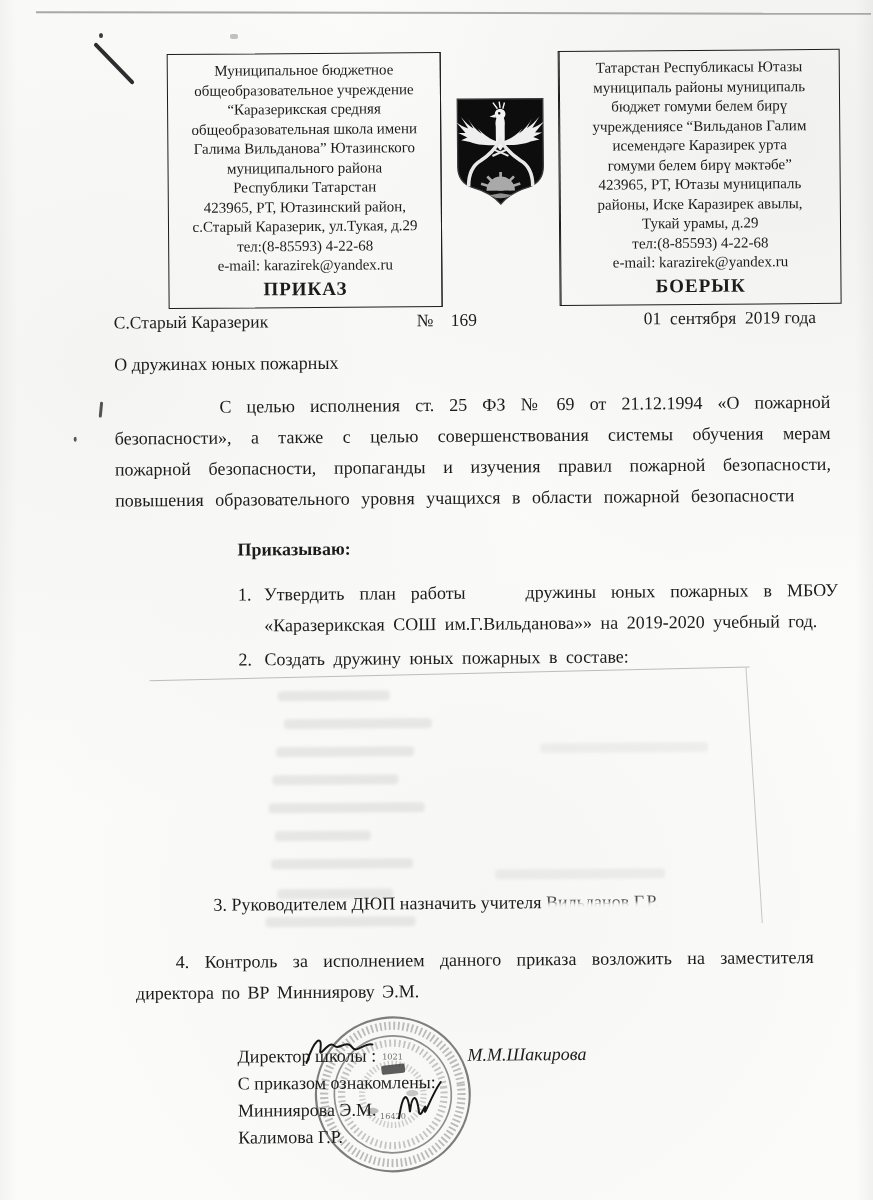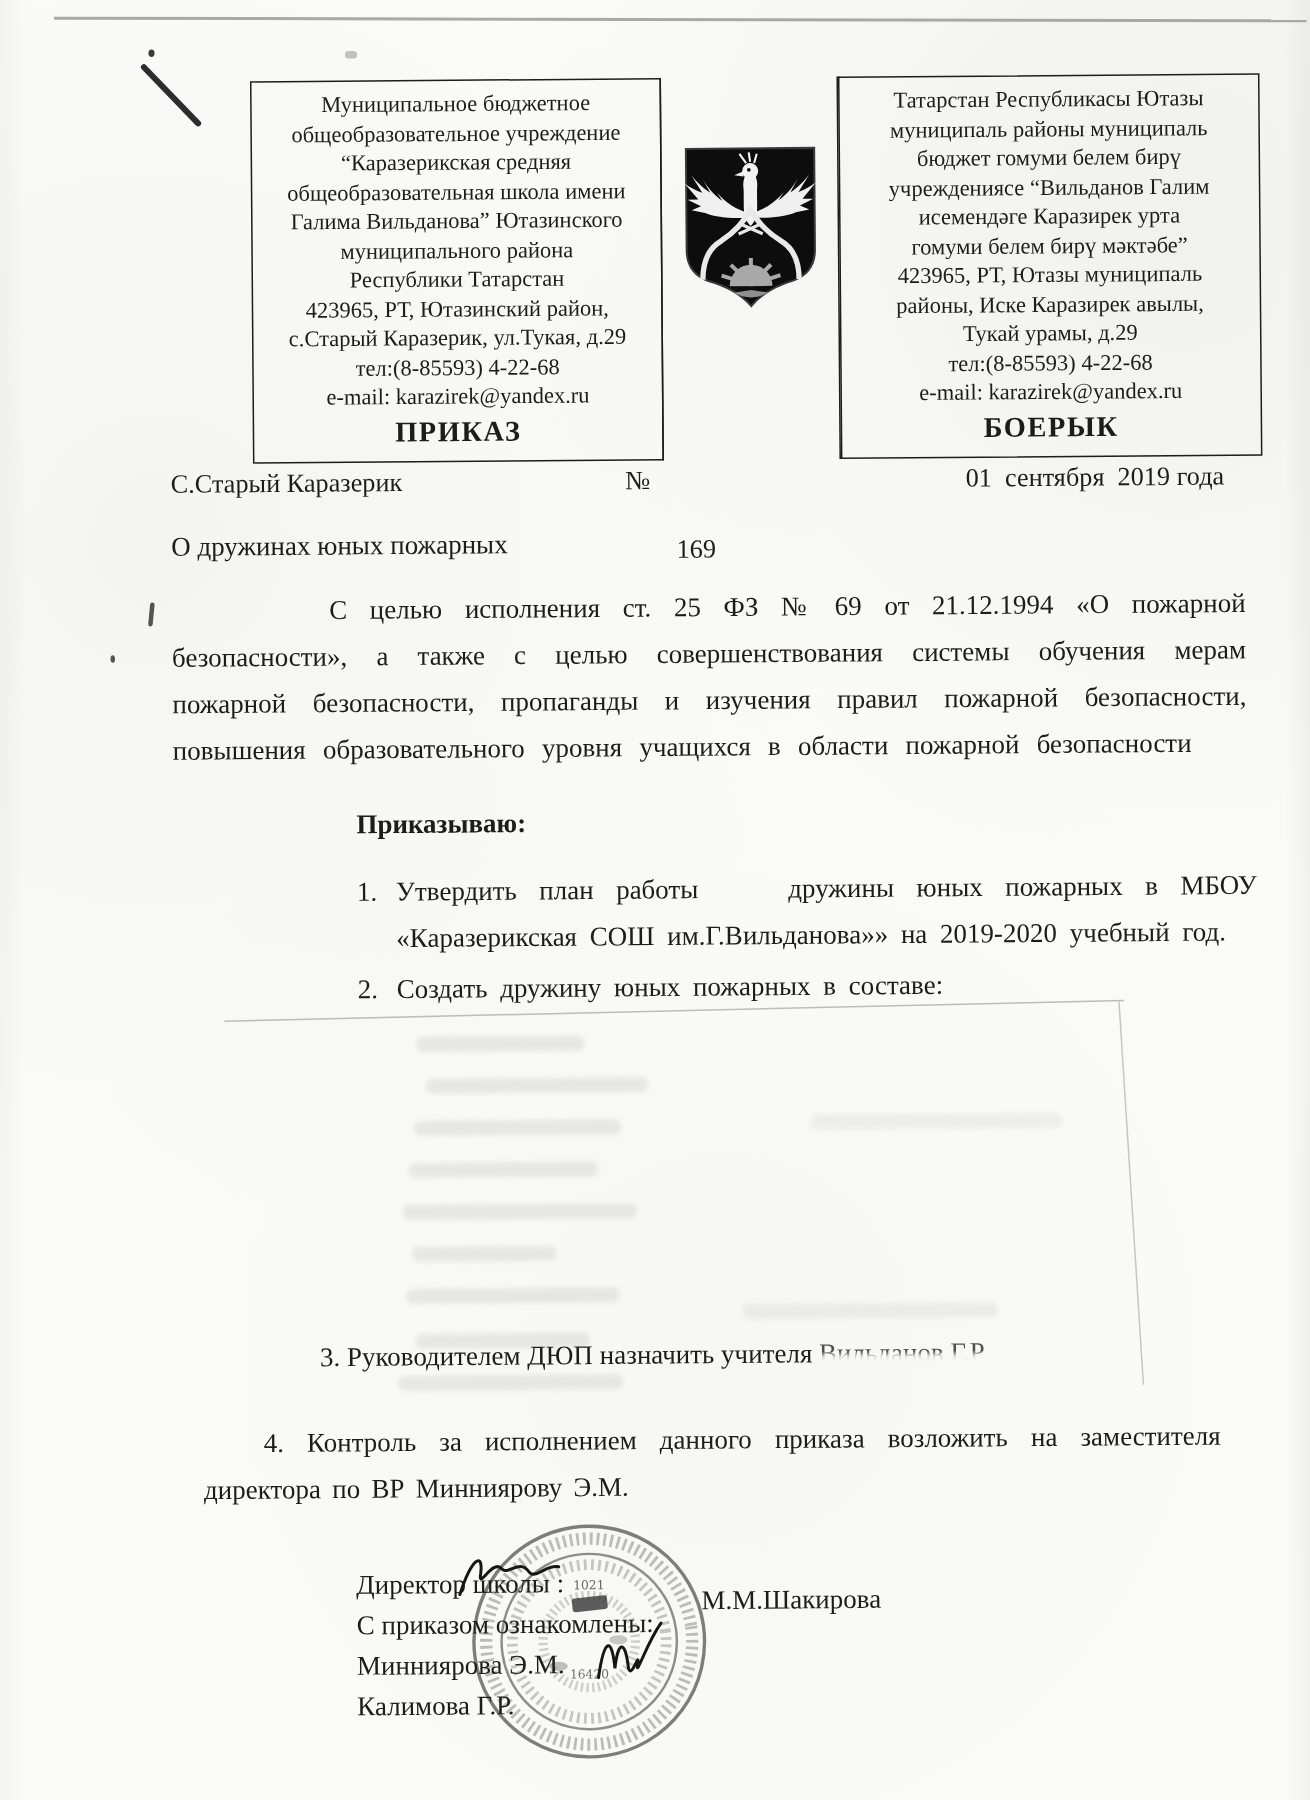"169" .meta-num { margin-top: 46px -> none }
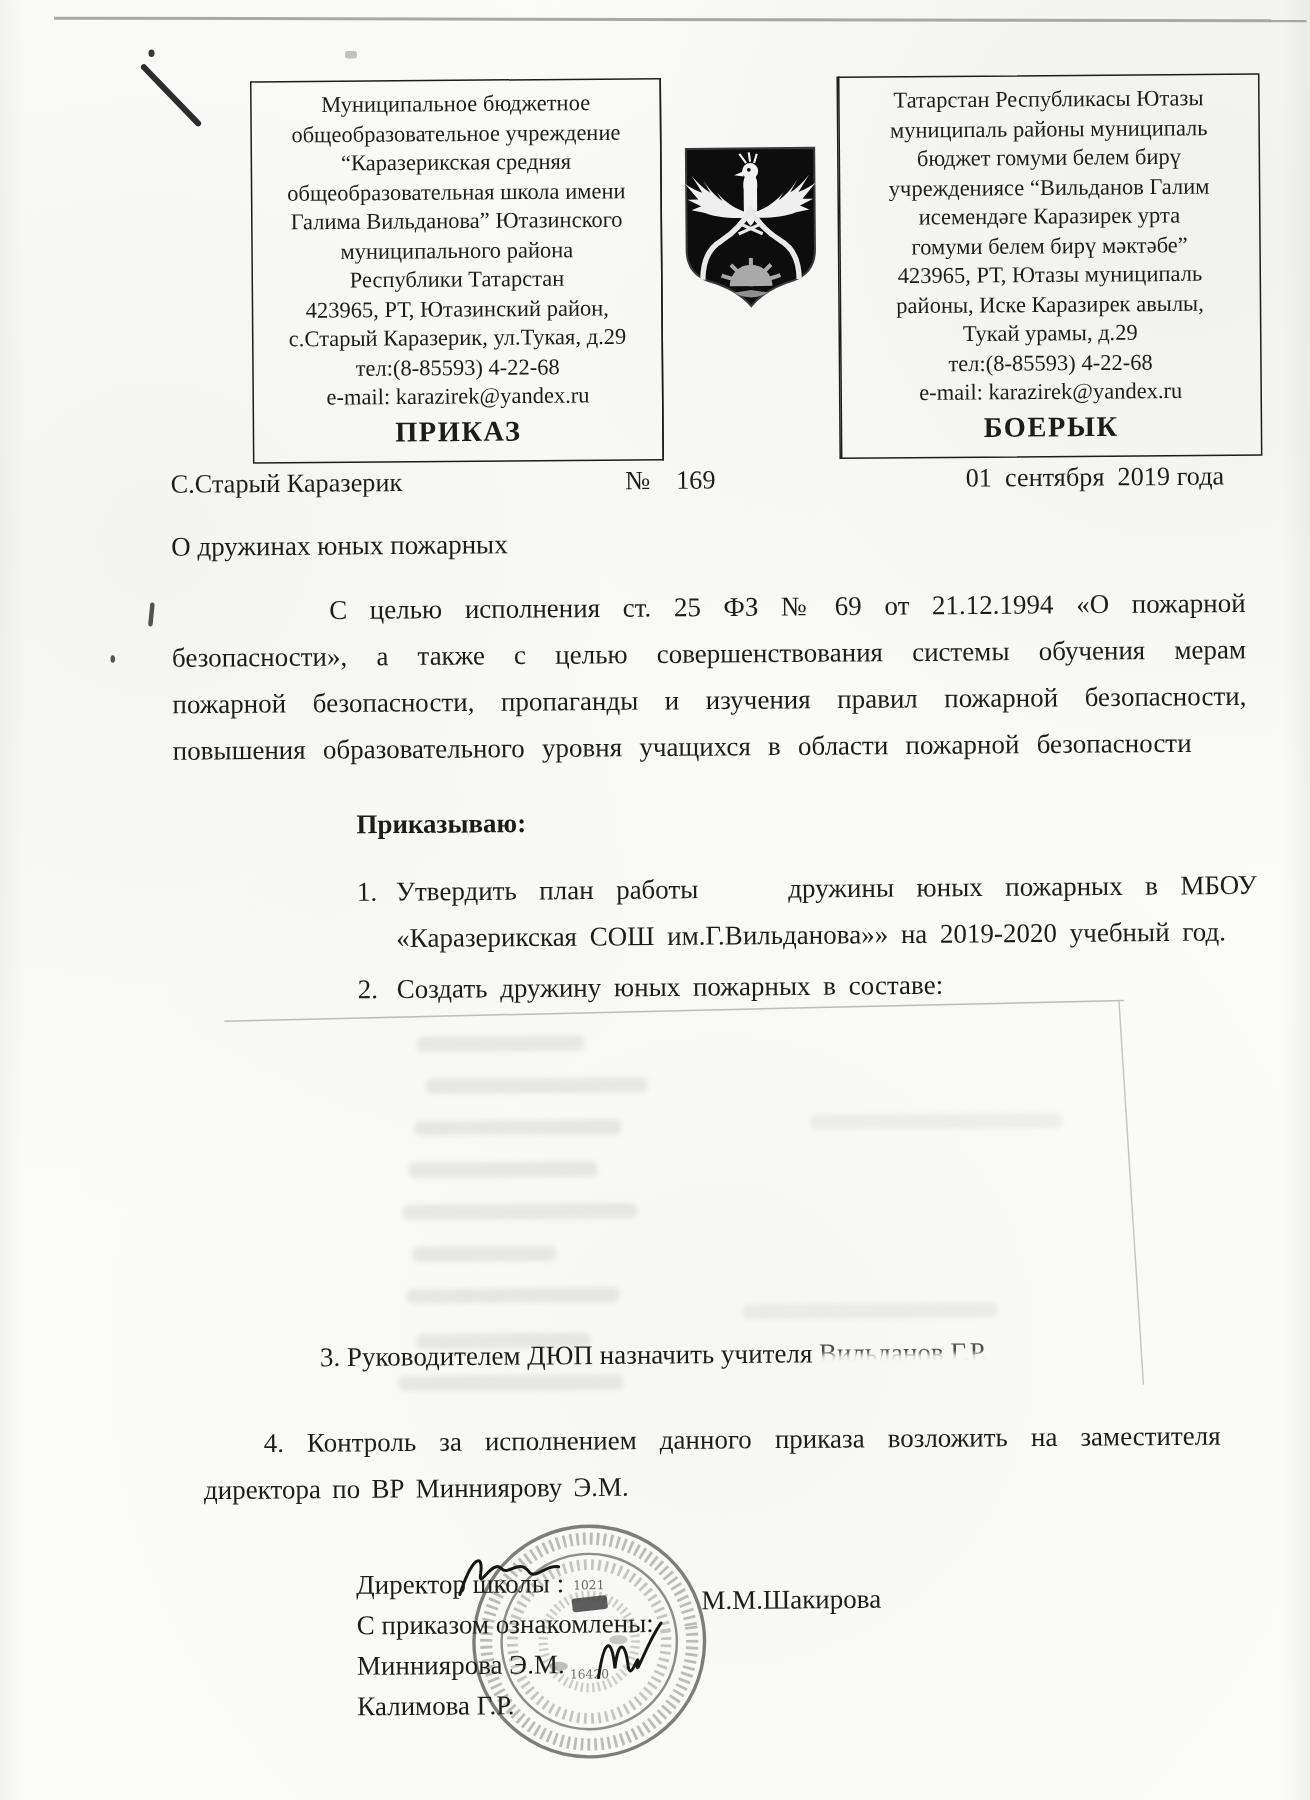"М.М.Шакирова" .sig-name { font-style: none -> italic; top: 12px -> 0 }
